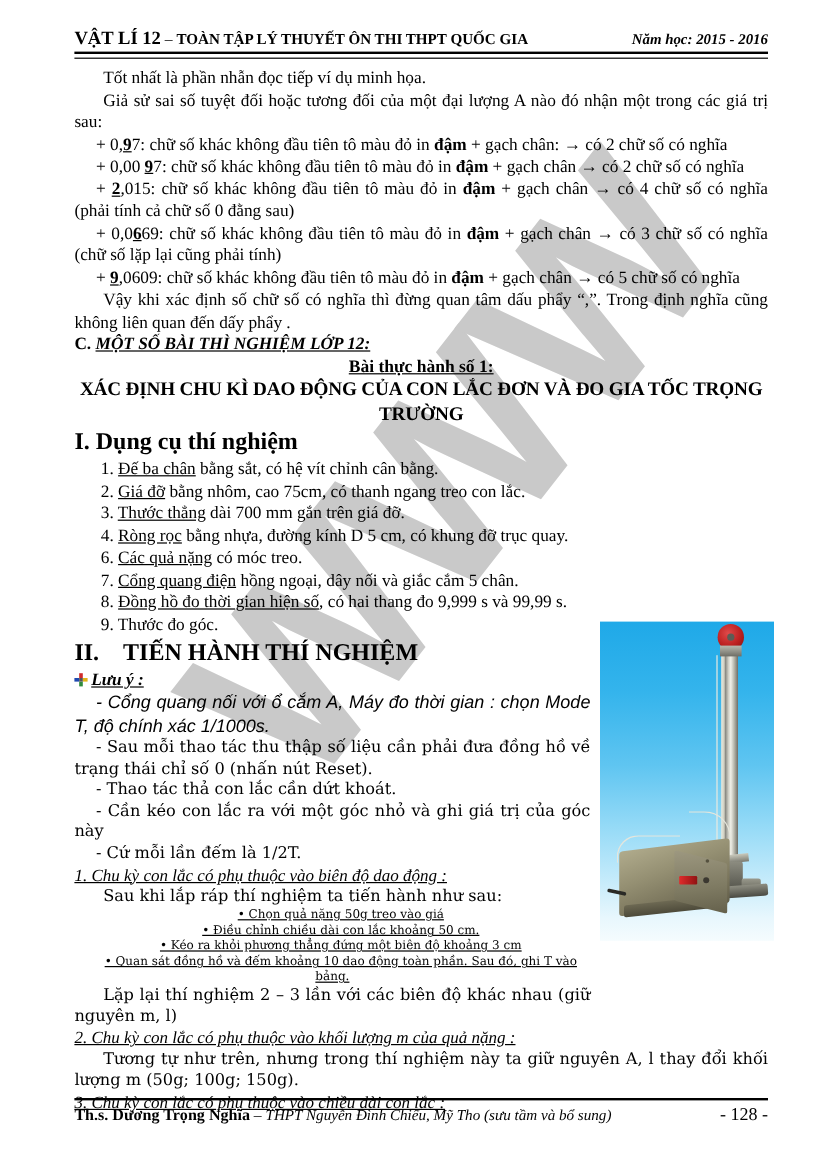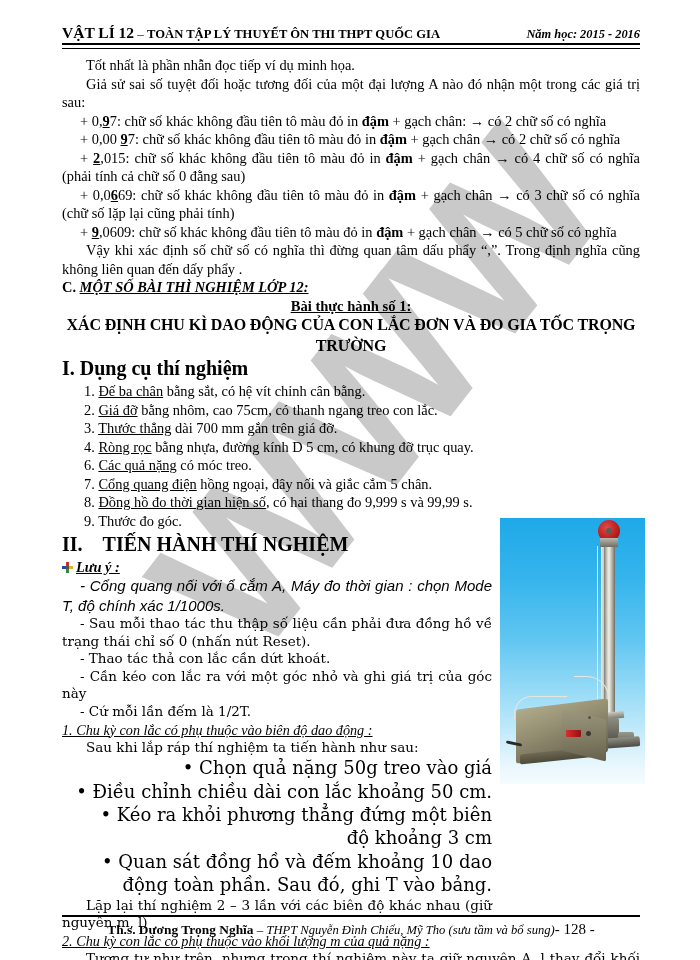"• Chọn quả nặng 50g" .dot-item { font-size: 18px -> 10px; text-align: right -> center; text-decoration: none -> underline }
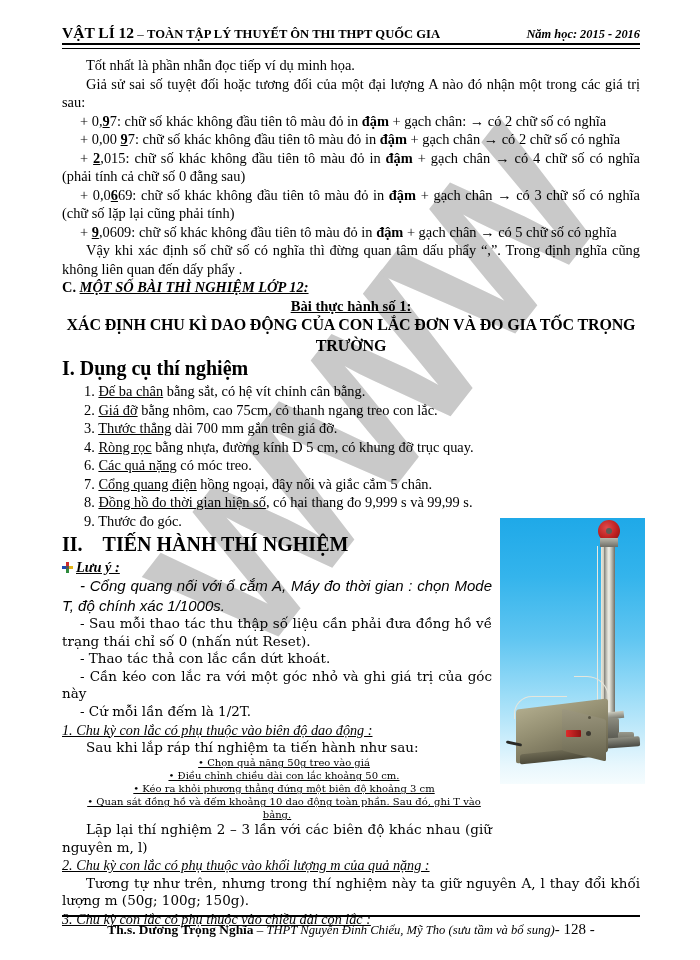"Th.s. Dương Trọng Nghĩa –" #footer { justify-content: center -> space-between }
